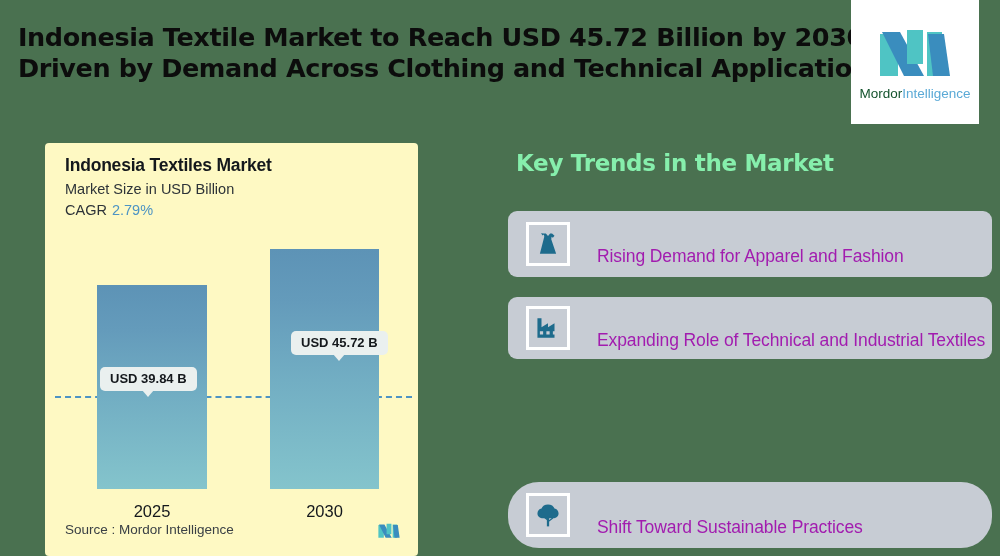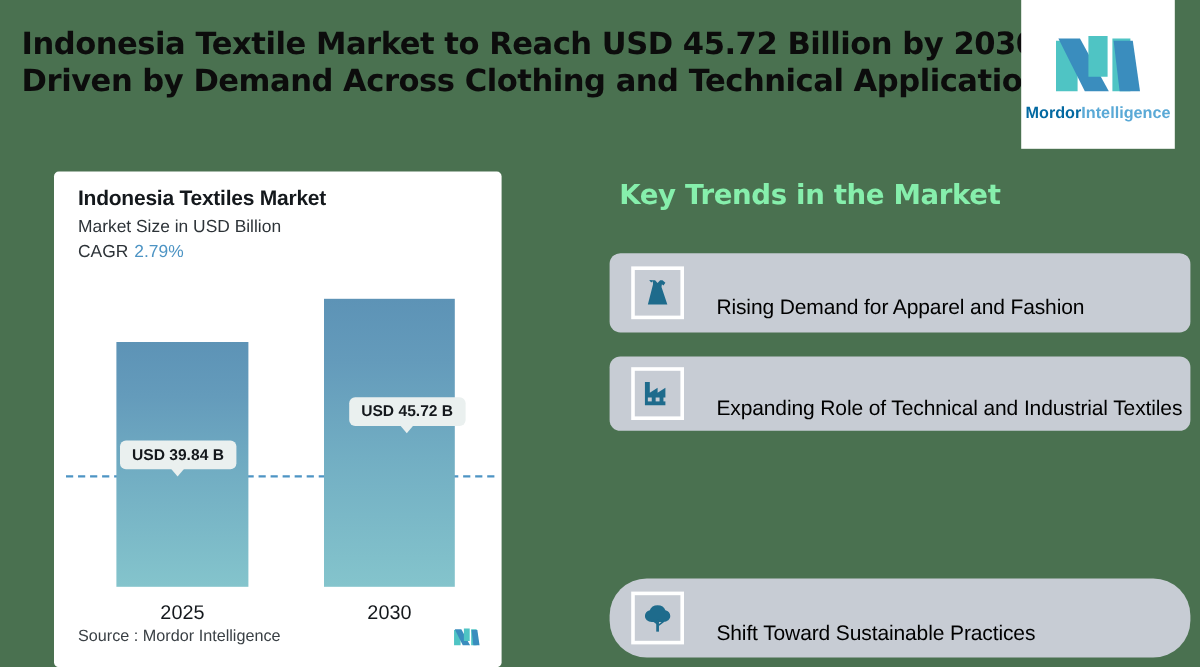"Mordor" .logo-word .w1 { color: #0369a1 -> #14532d; font-weight: bold -> normal }
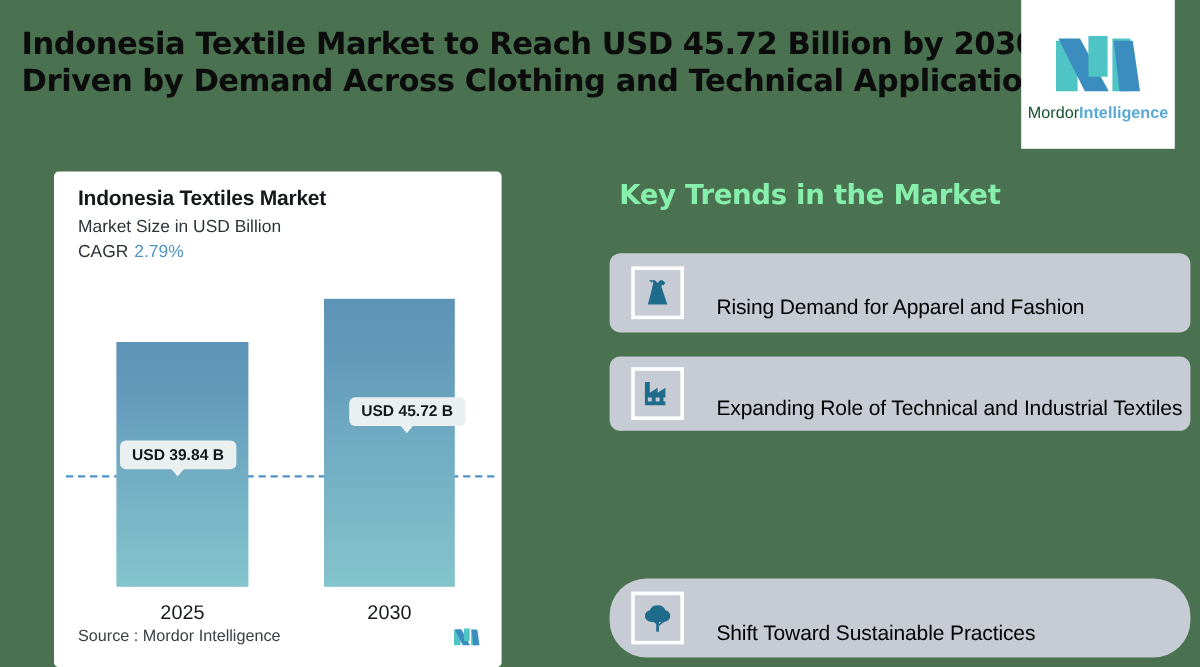"Intelligence" .logo-word .w2 { font-weight: bold -> normal }
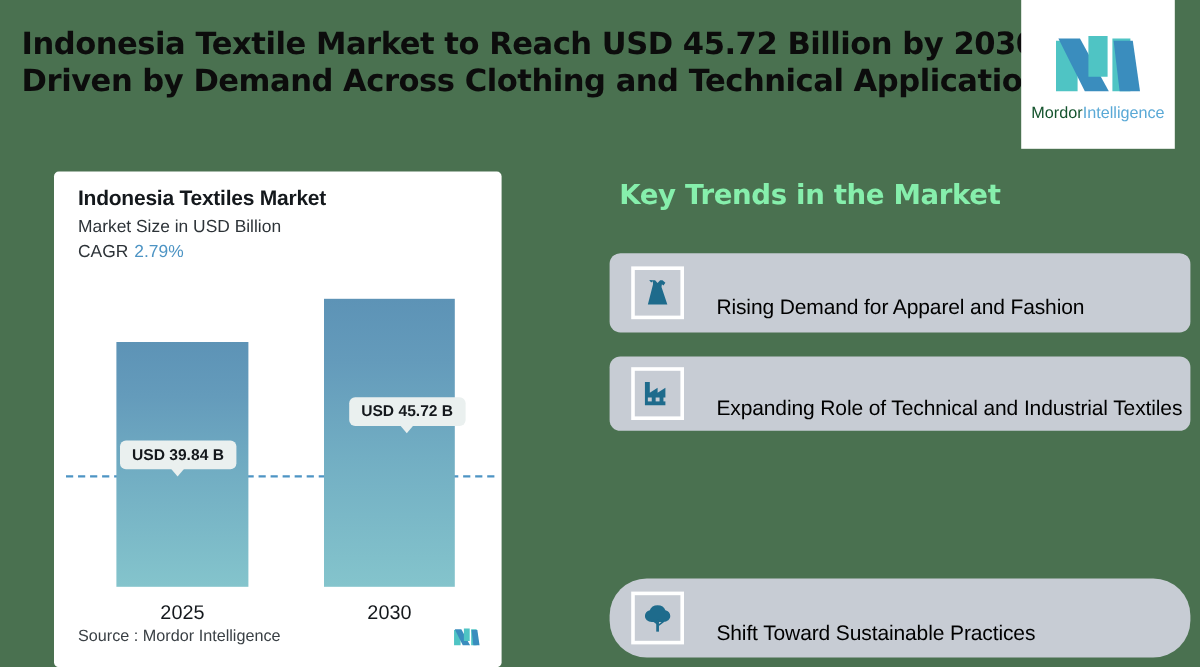"Indonesia Textiles Market" .chart-panel { background: #ffffff -> #fef9c3 }
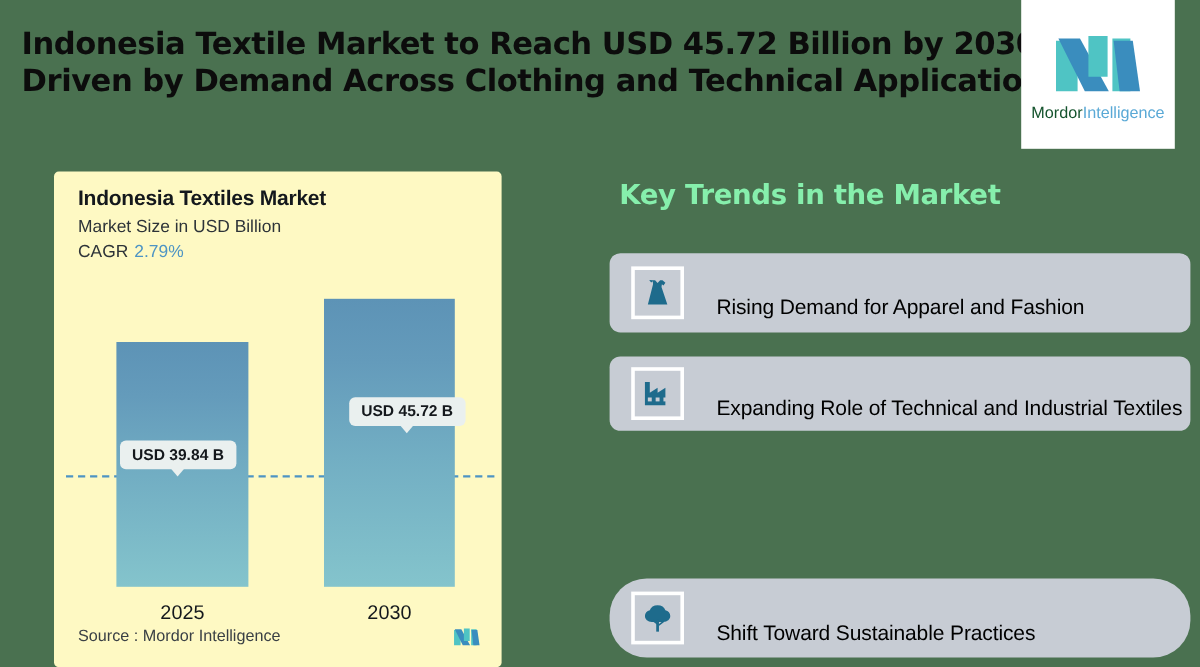"Rising Demand for Apparel and" .trend-label { color: #000000 -> #a21caf }
